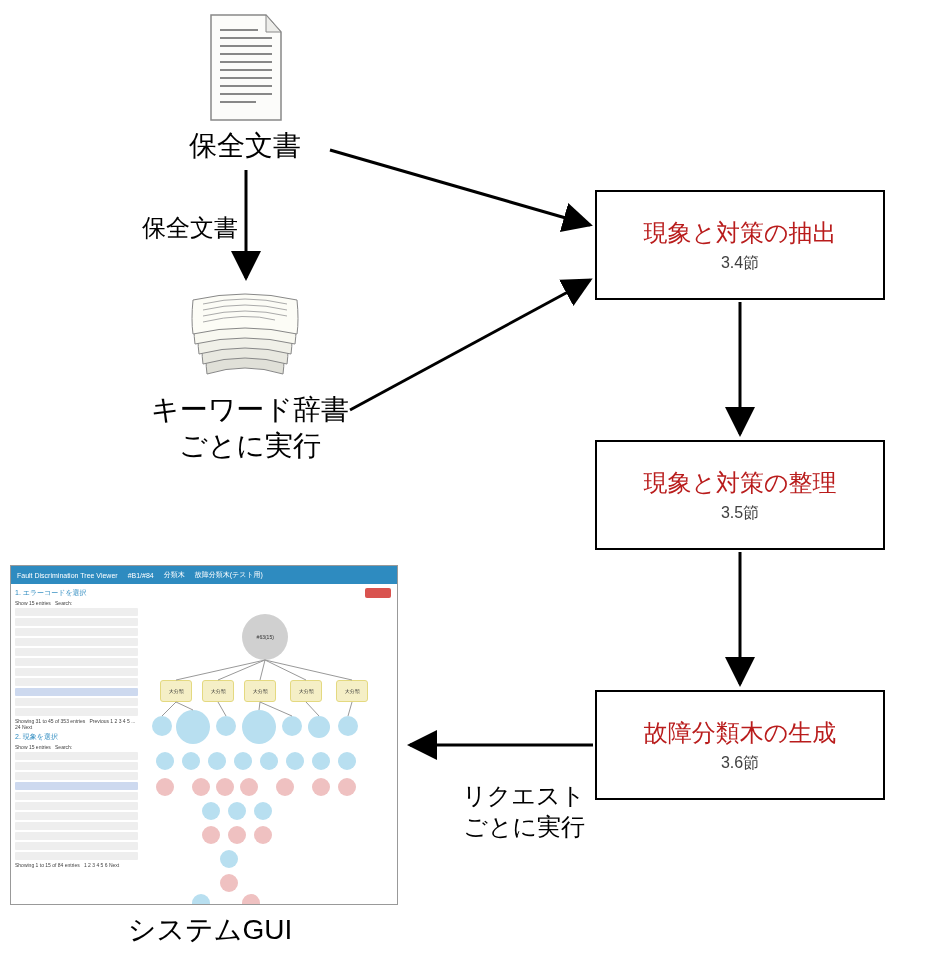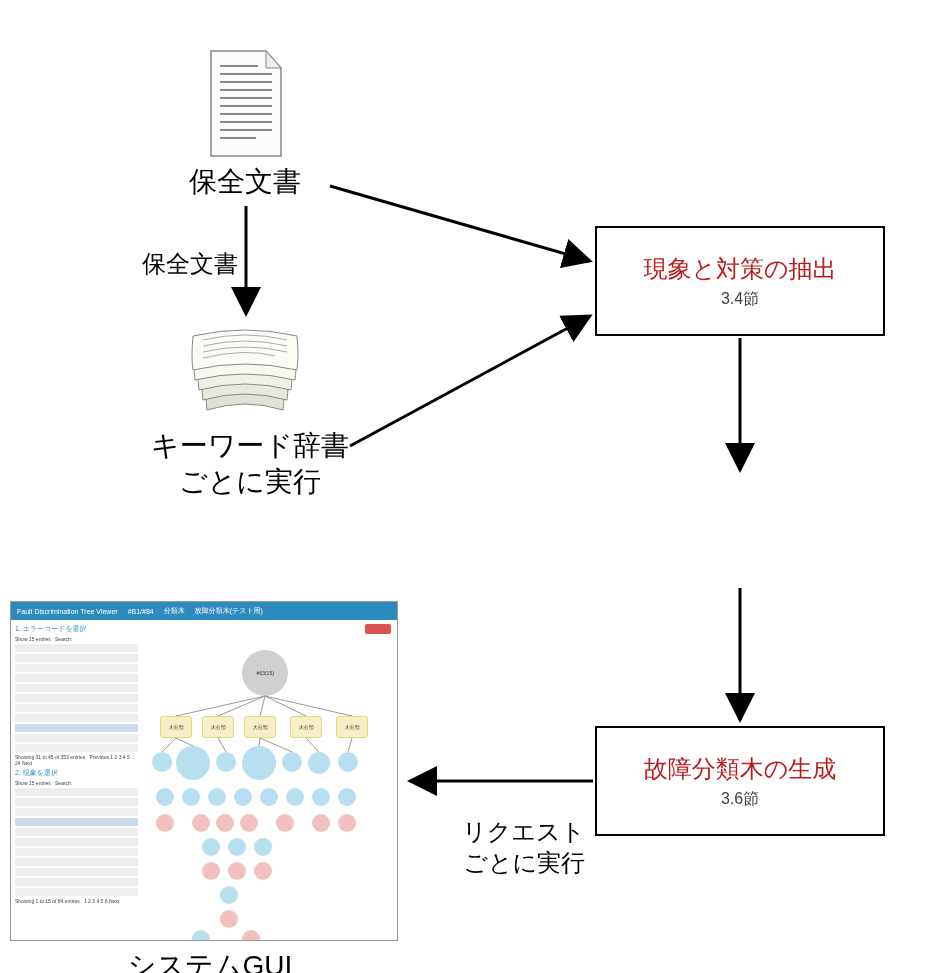"保全文書" .canvas { margin-top: 36px -> none }
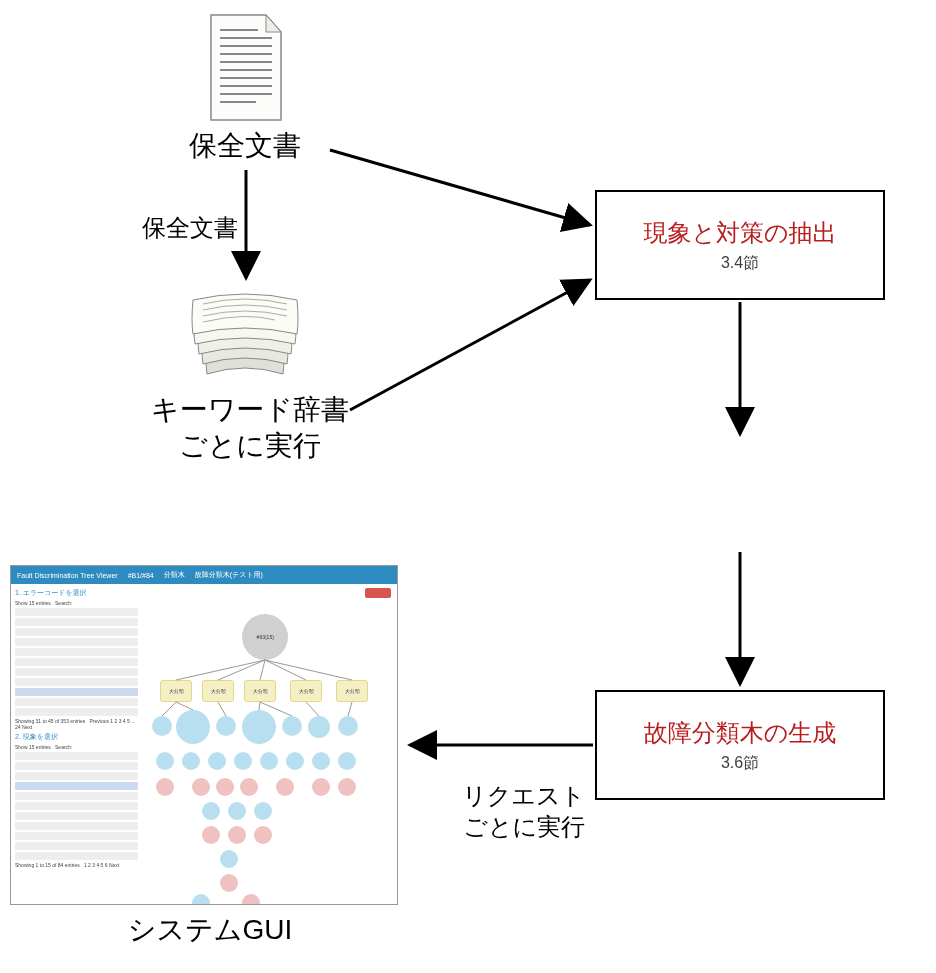"現象と対策の整理" div.box { html: none -> <div> <div>現象と対策の整理</div> <div>3.5節</div> </div> }
